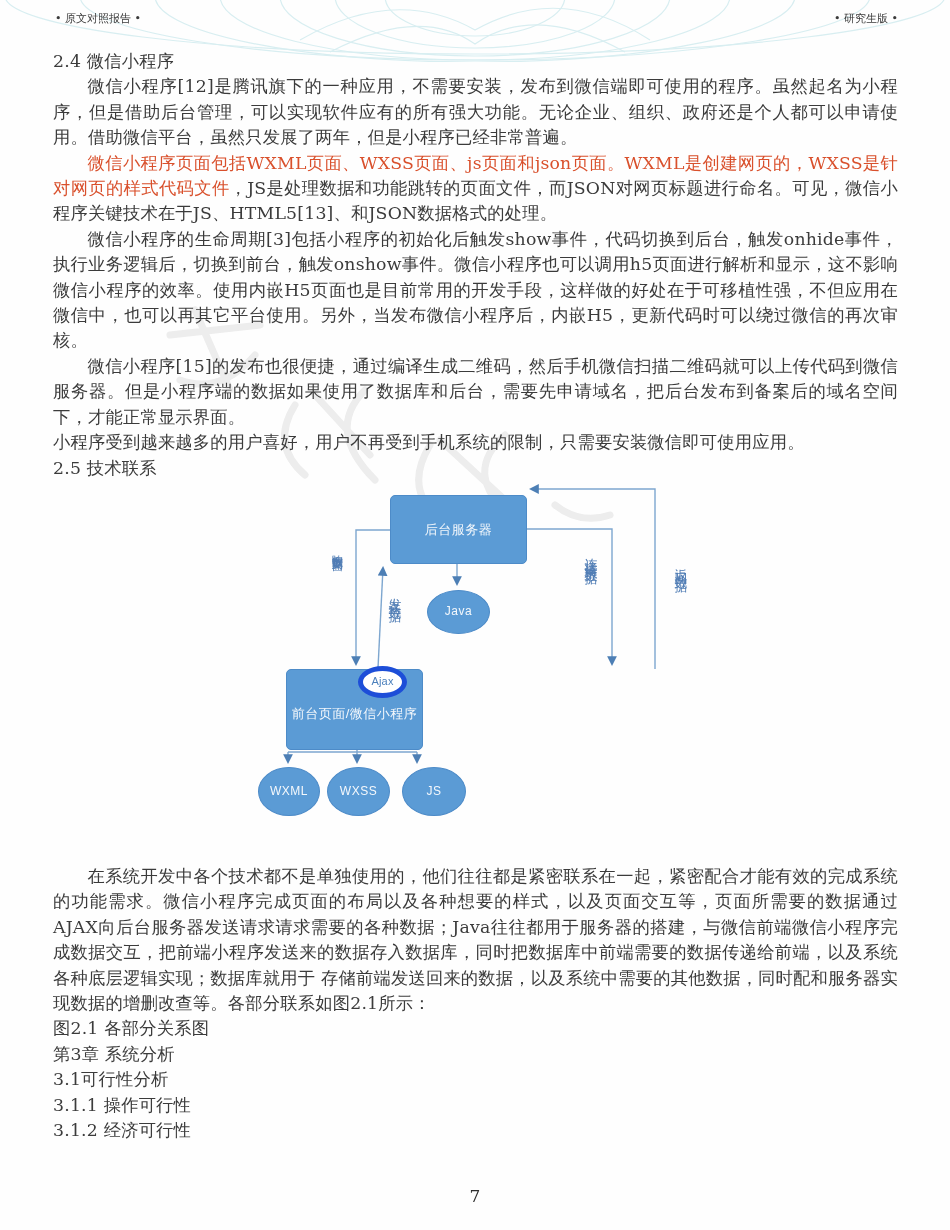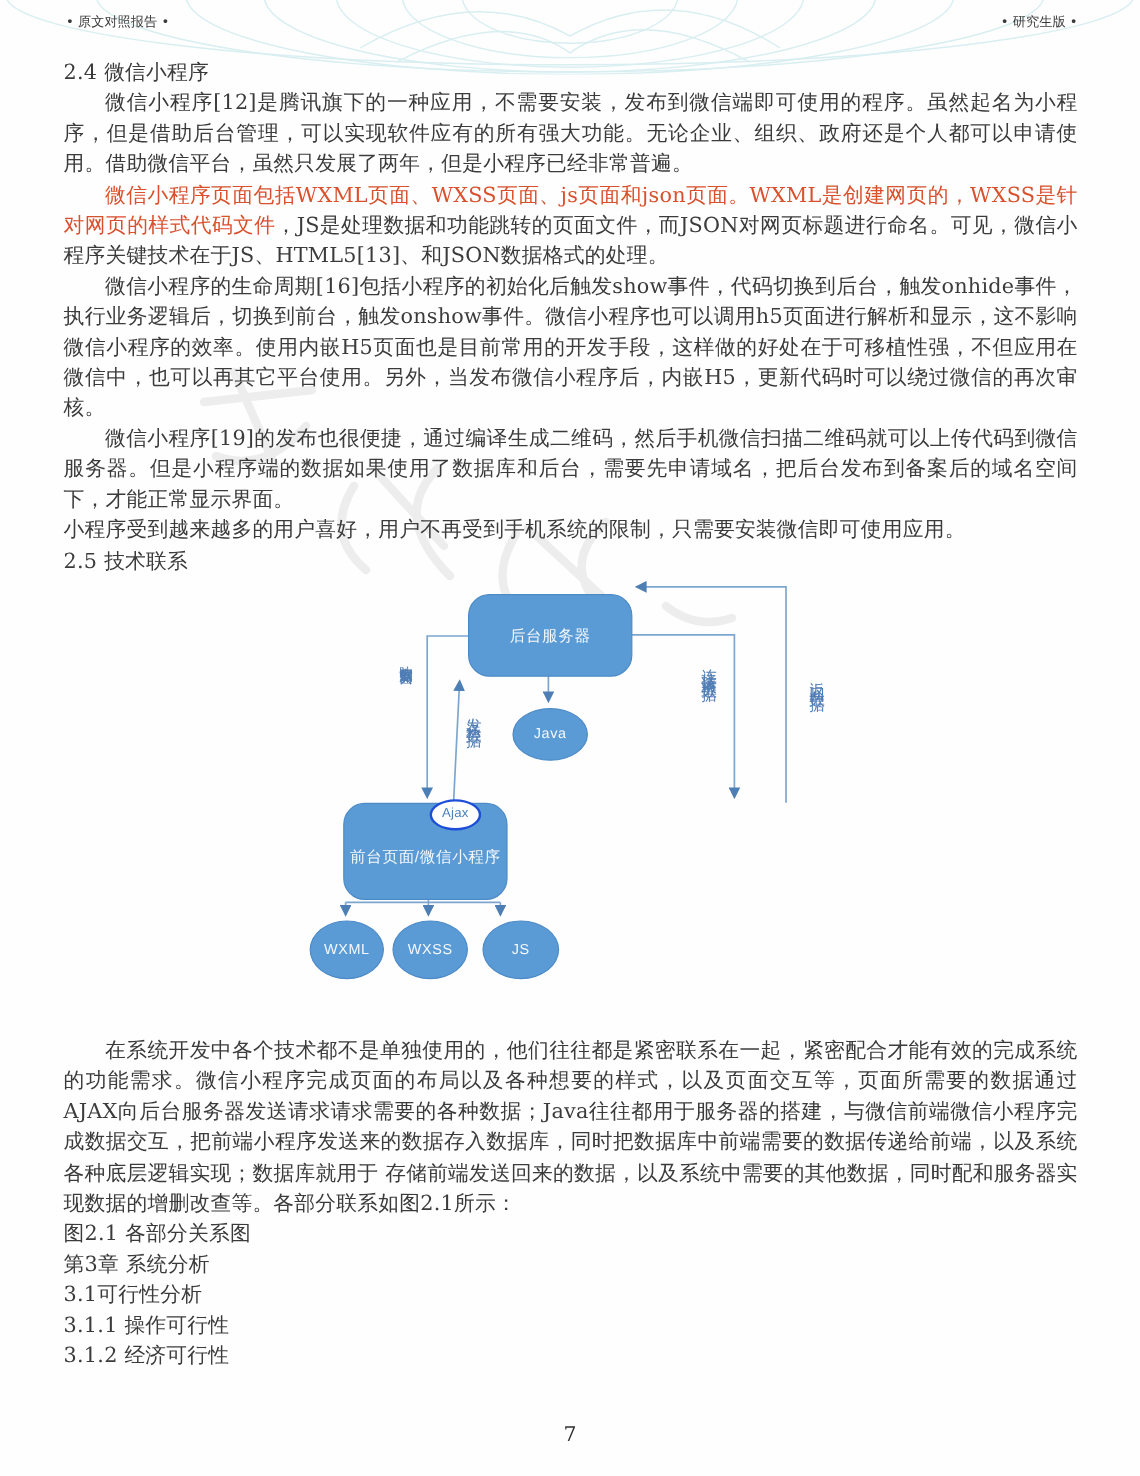"微信小程序的生命周期[16]包括小程序的初始化后触发show事件，代码切换到后台" div.blk { text: 16 -> 3 }
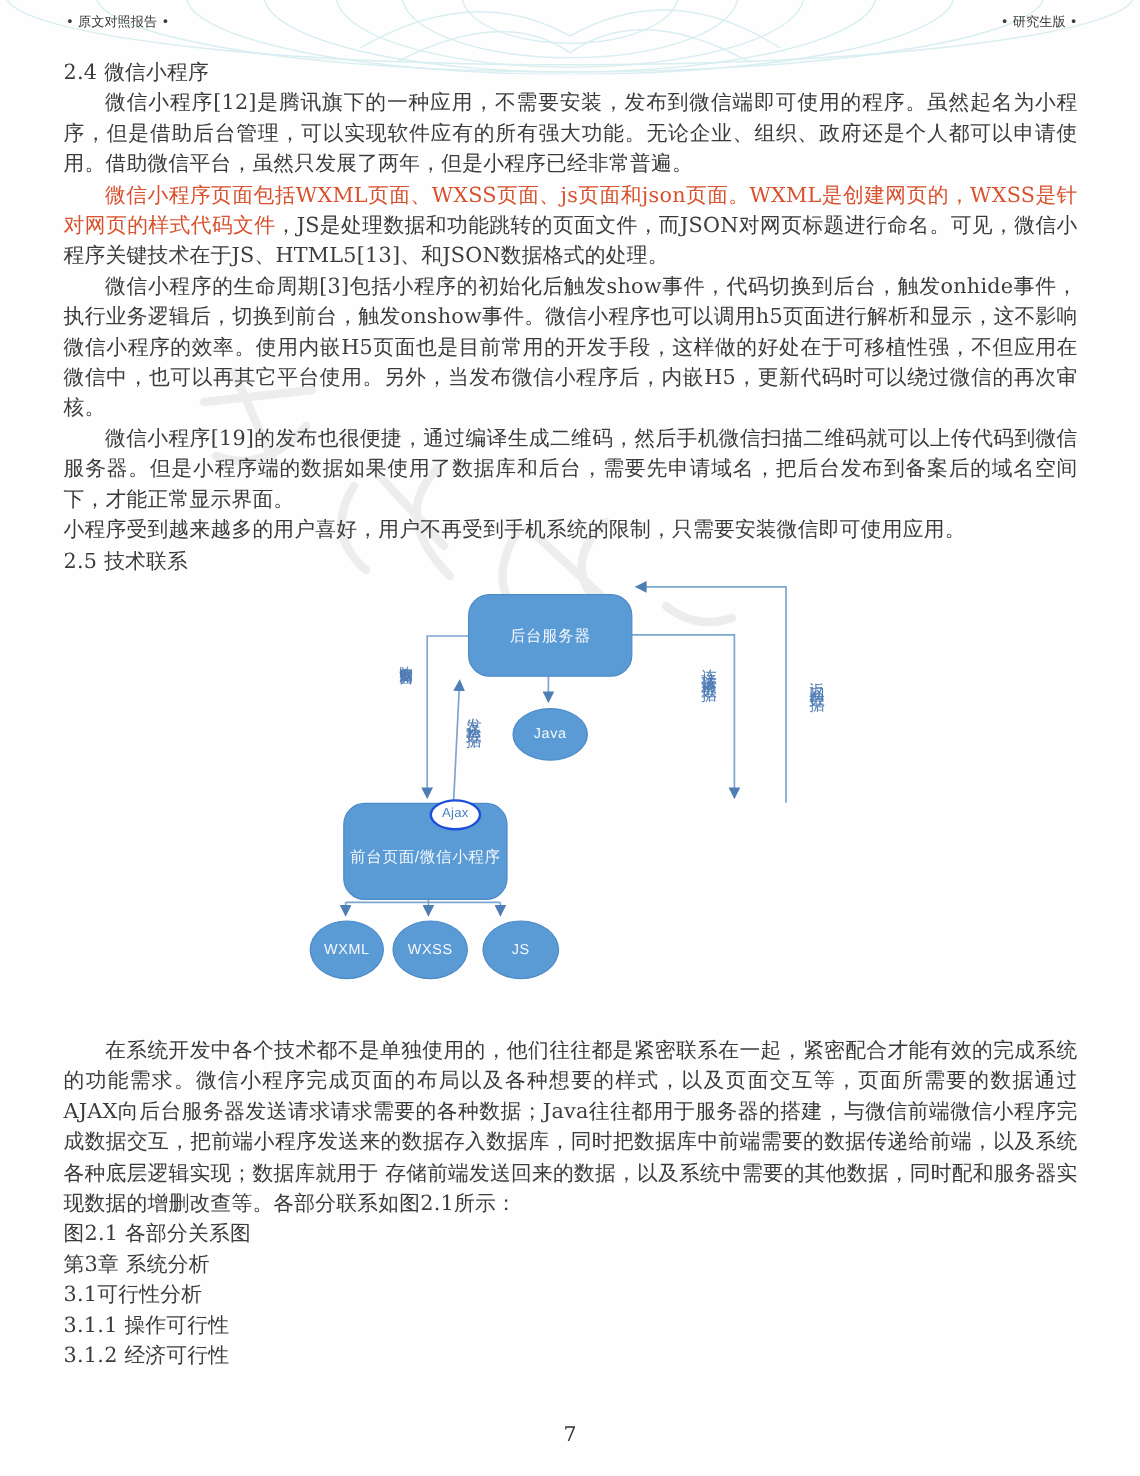"微信小程序[19]的发布也很便捷，通过编译生成二维码，然后手机微信扫描二维码就可" div.blk { text: 19 -> 15 }
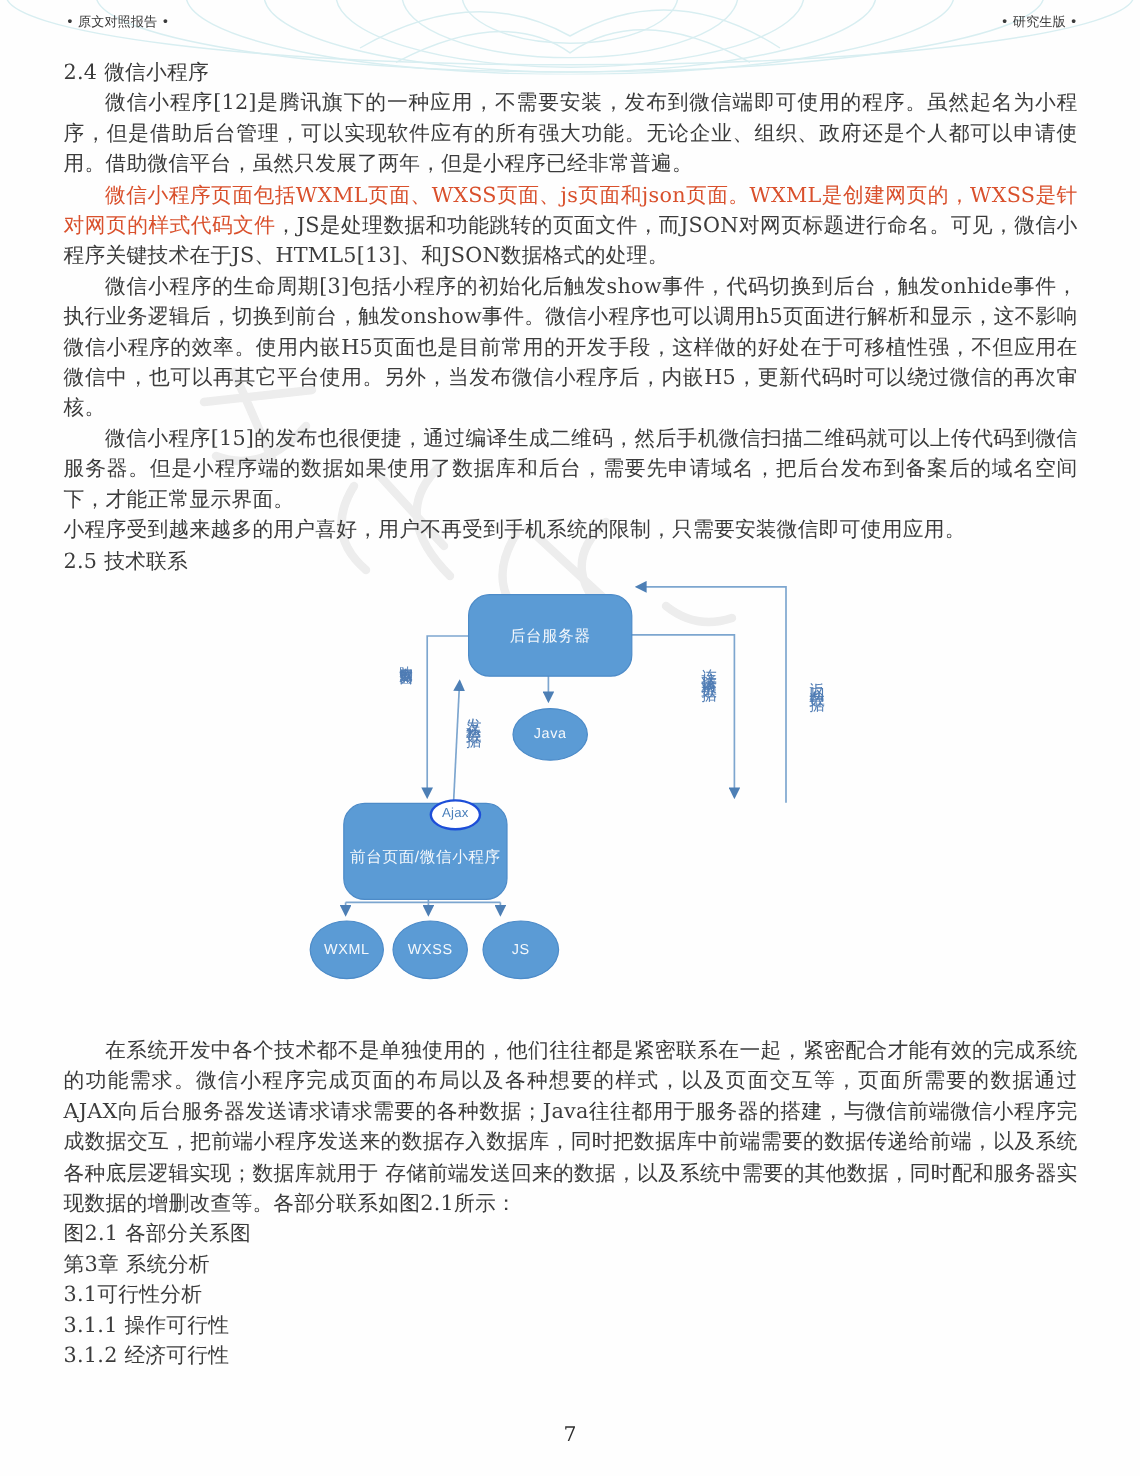"后台服务器" .rect { border-radius: 18px -> 5px }
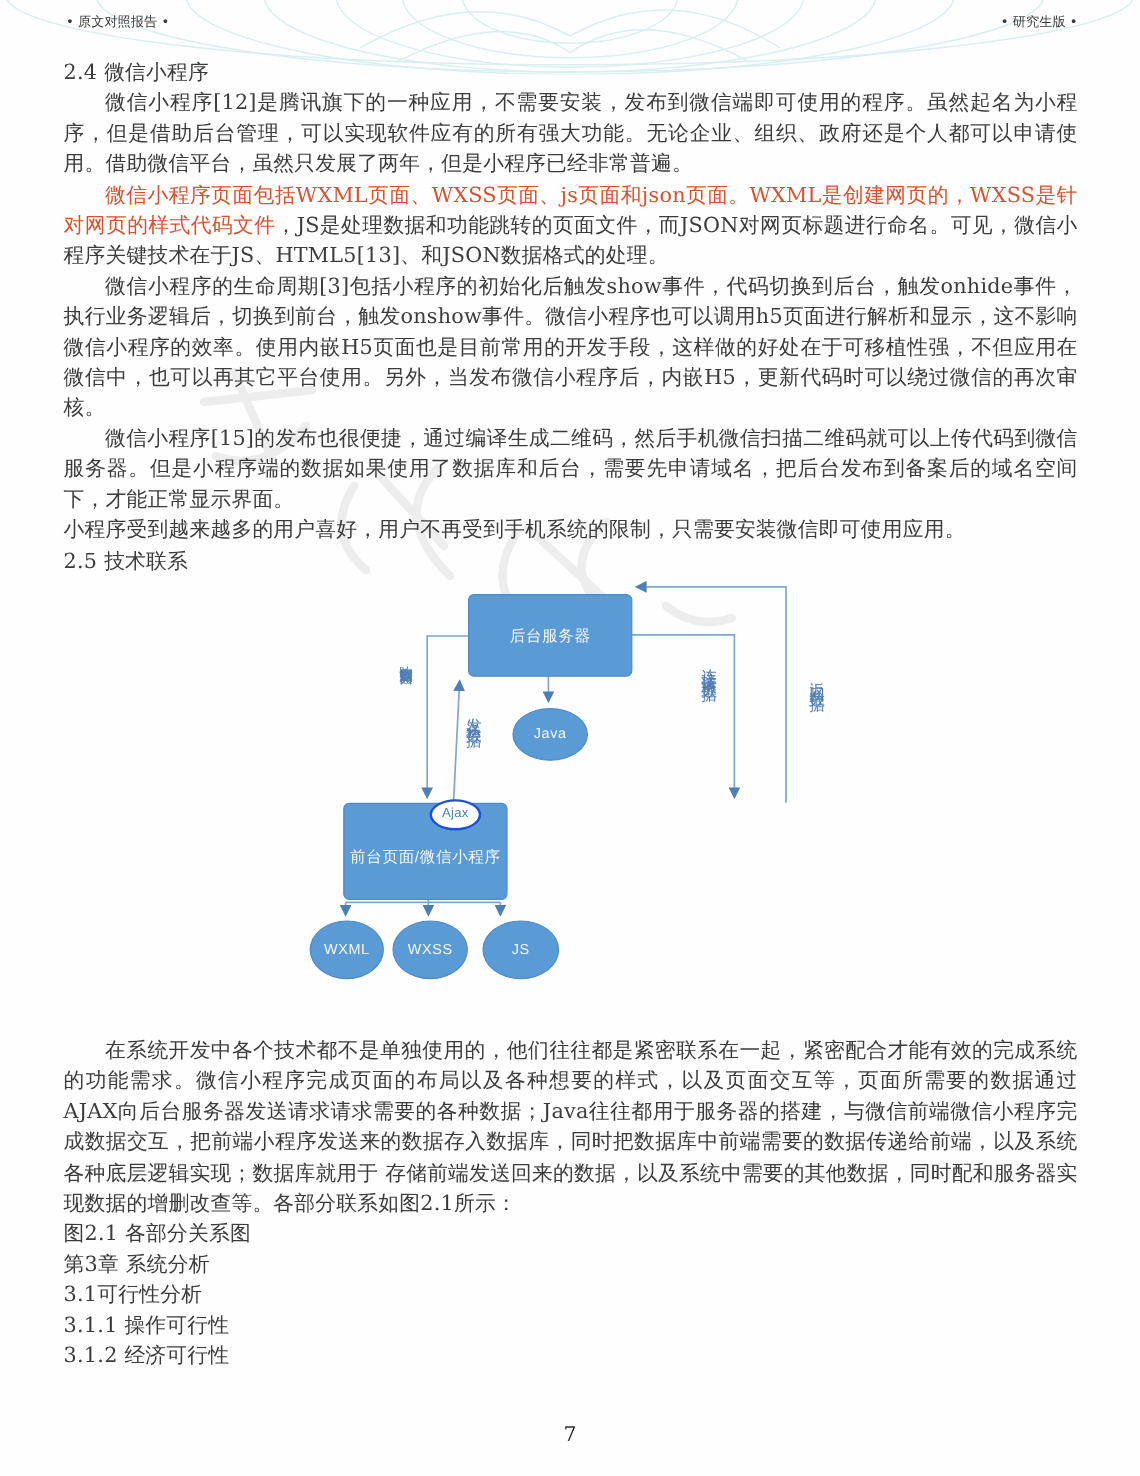"Ajax" .ajax { border: 2px solid #1d4ed8 -> 5px solid #1d4ed8 }
